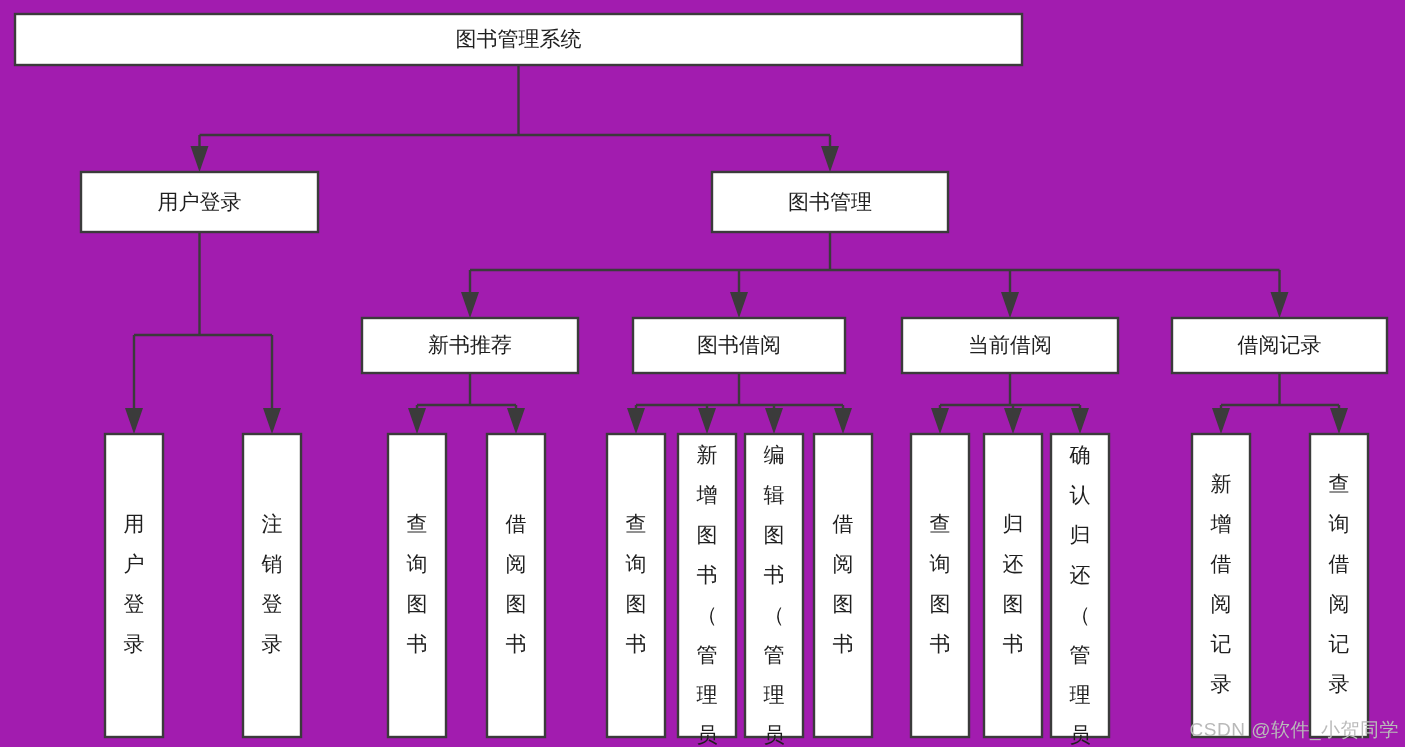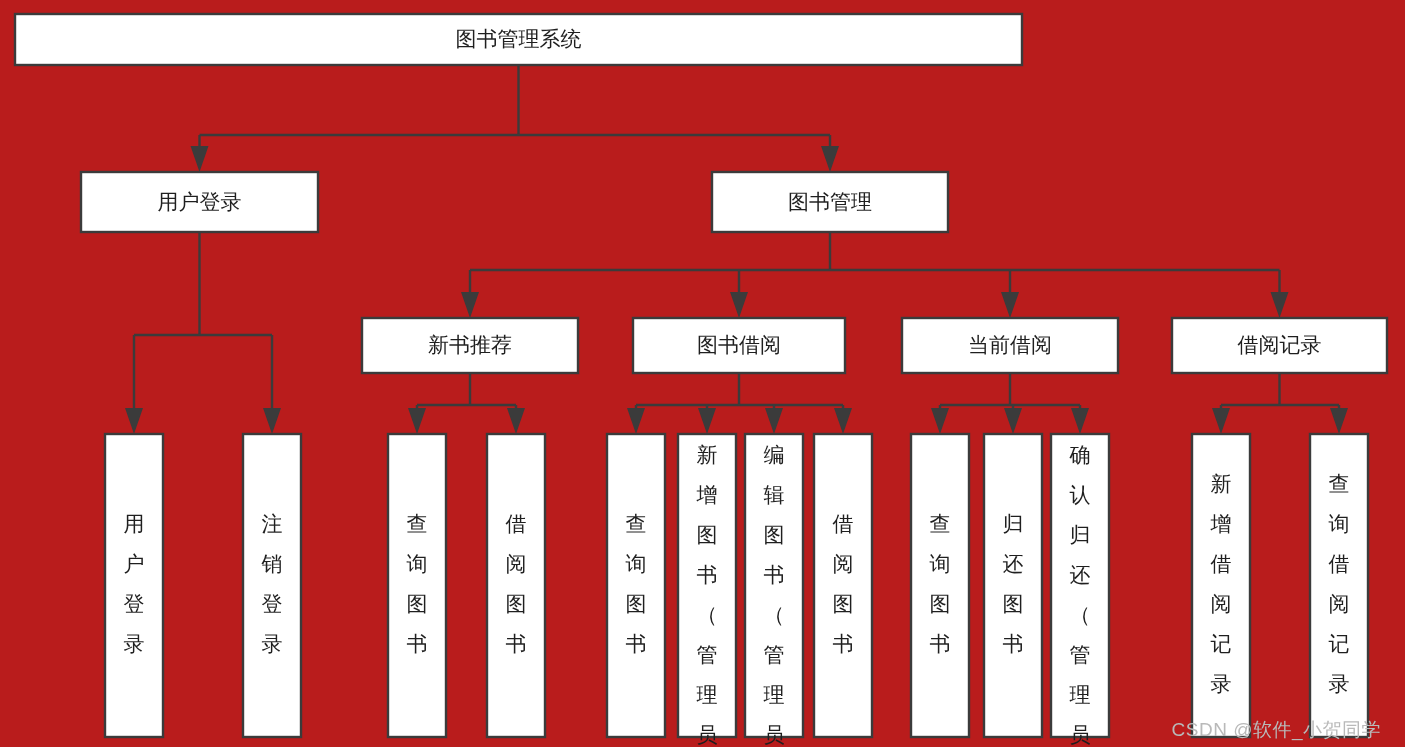"图书管理系统" #diagram-root { background: #b91c1c -> #a21caf }
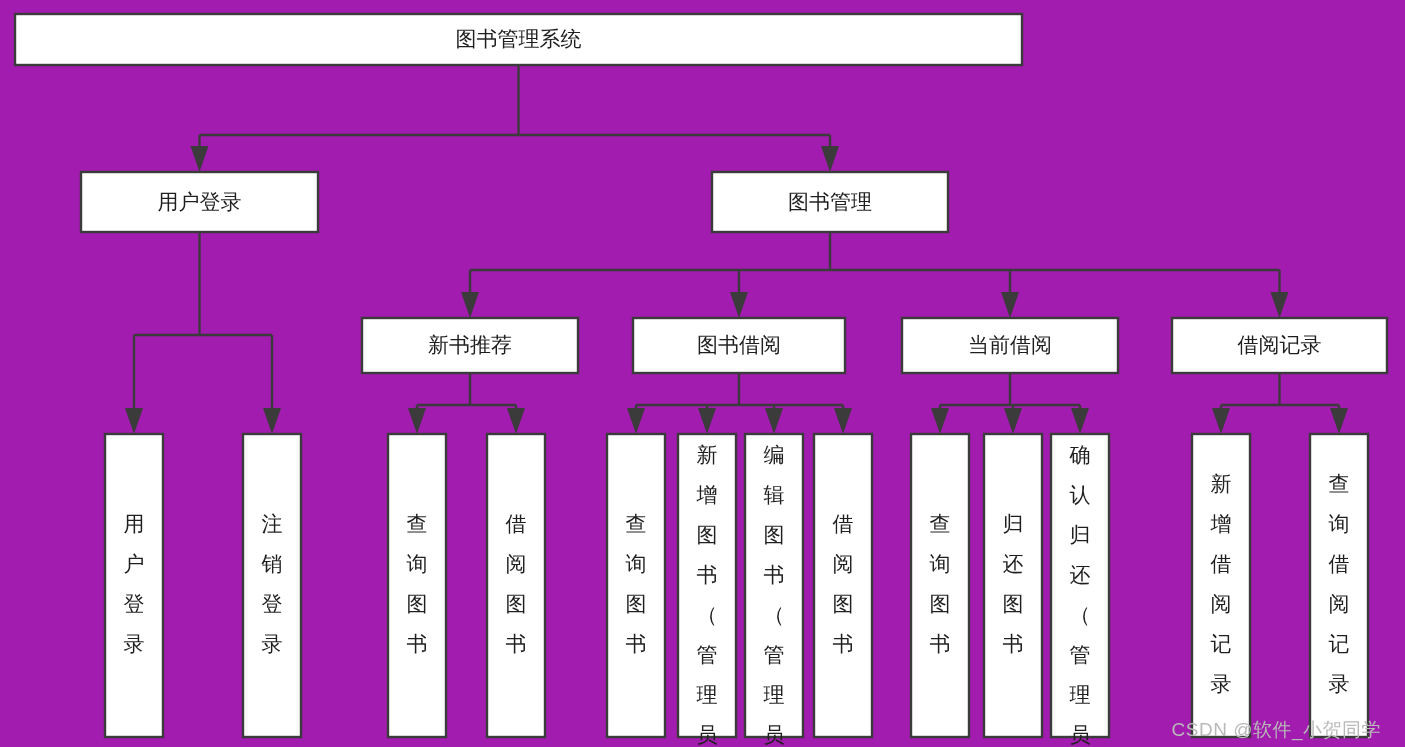"CSDN @软件_小贺同学" .watermark { right: 24px -> 6px }
